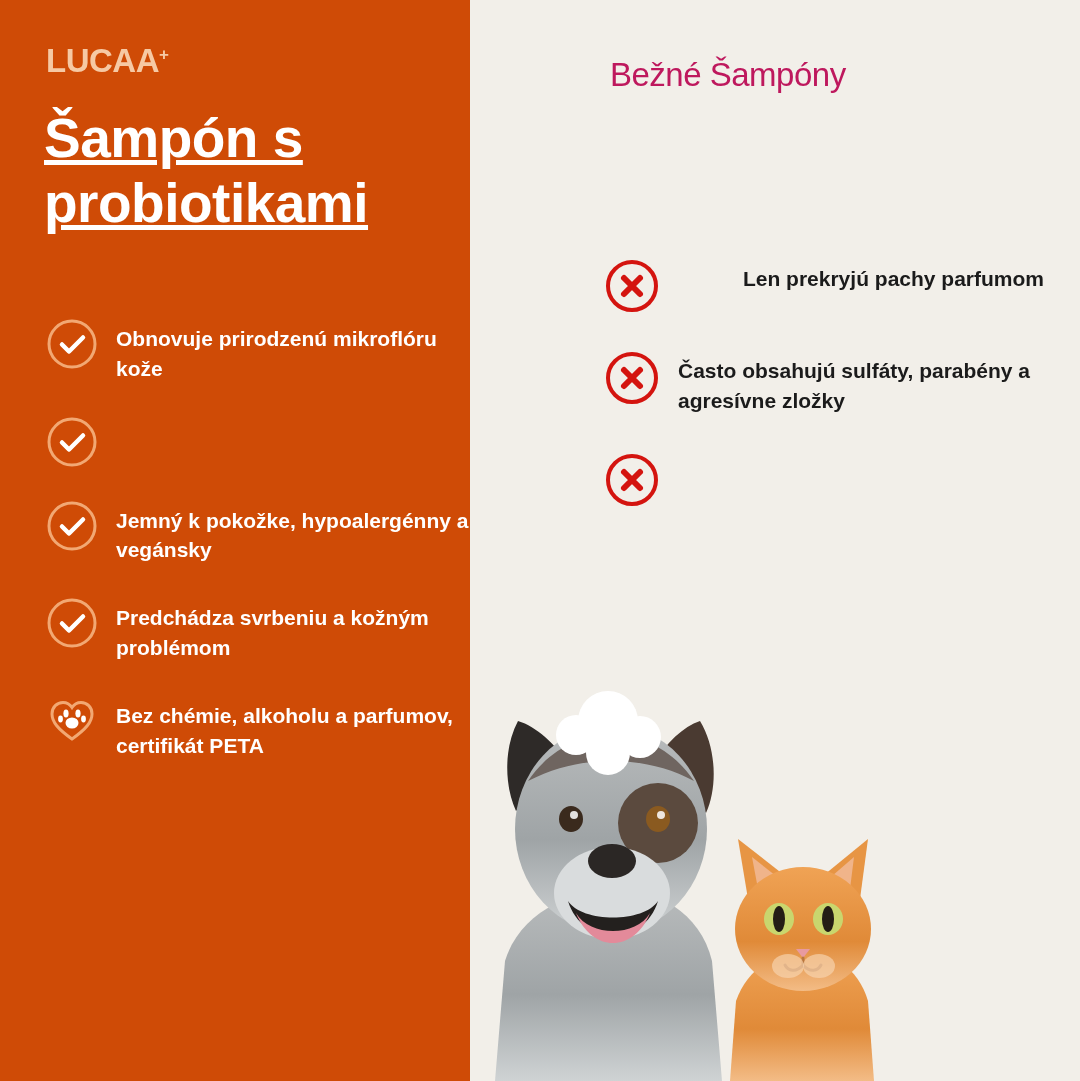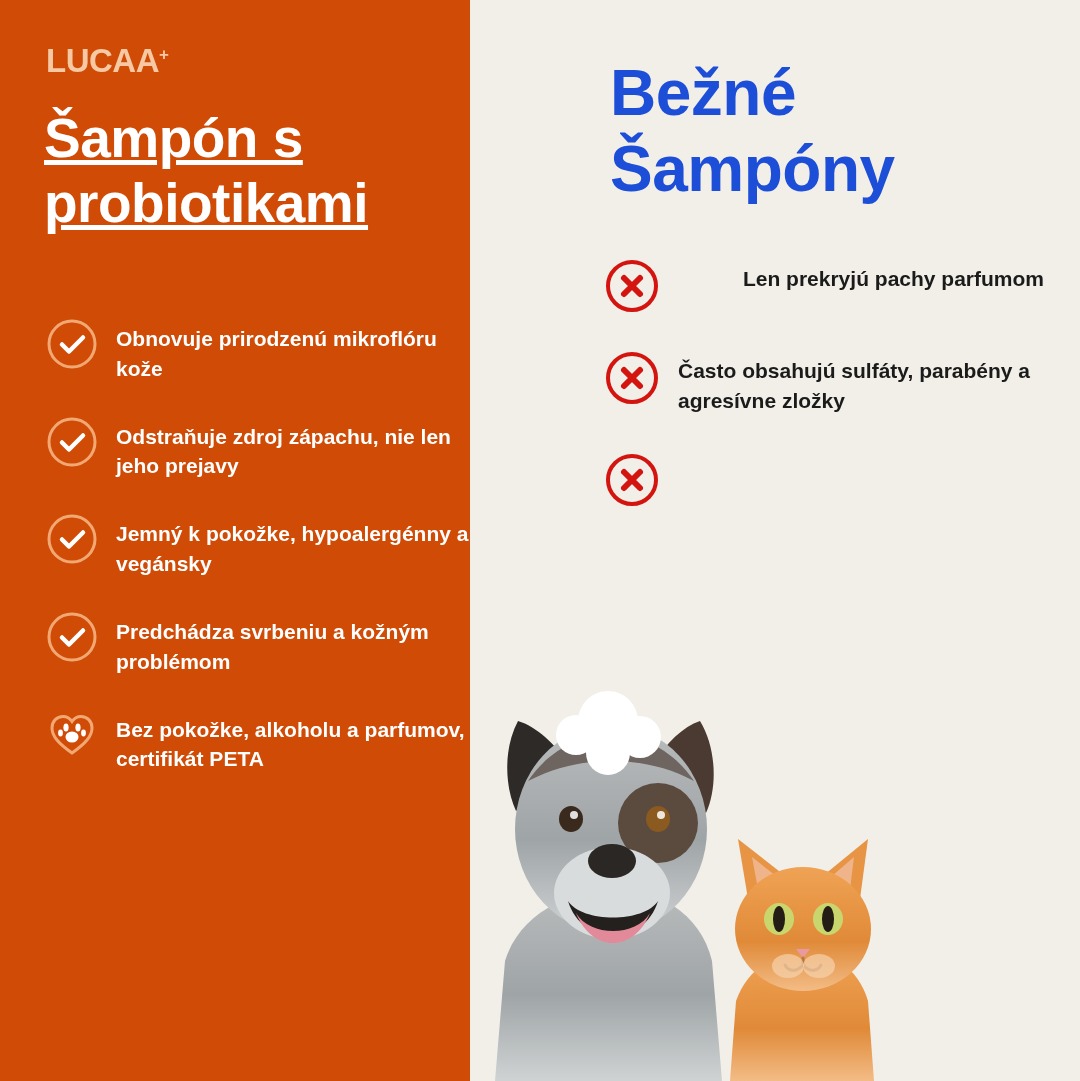"Bežné Šampóny" .title-right { color: #1d4ed8 -> #be185d; font-size: 64px -> 33px; font-weight: bold -> normal }
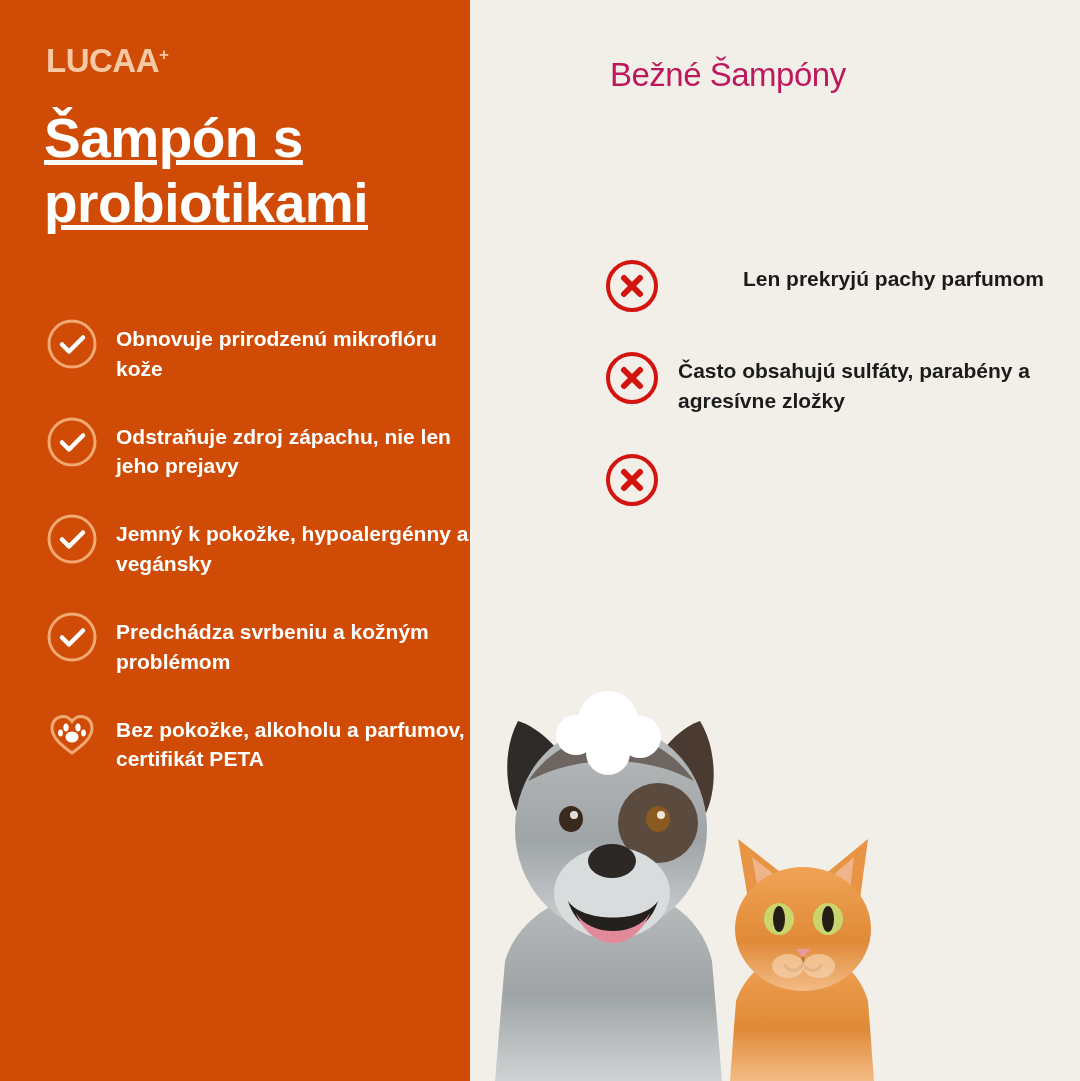"Odstraňuje zdroj zápachu, nie len" span.item-text { html: <span>Odstraňuje zdroj zápachu, nie len jeho prejavy</span> -> none }
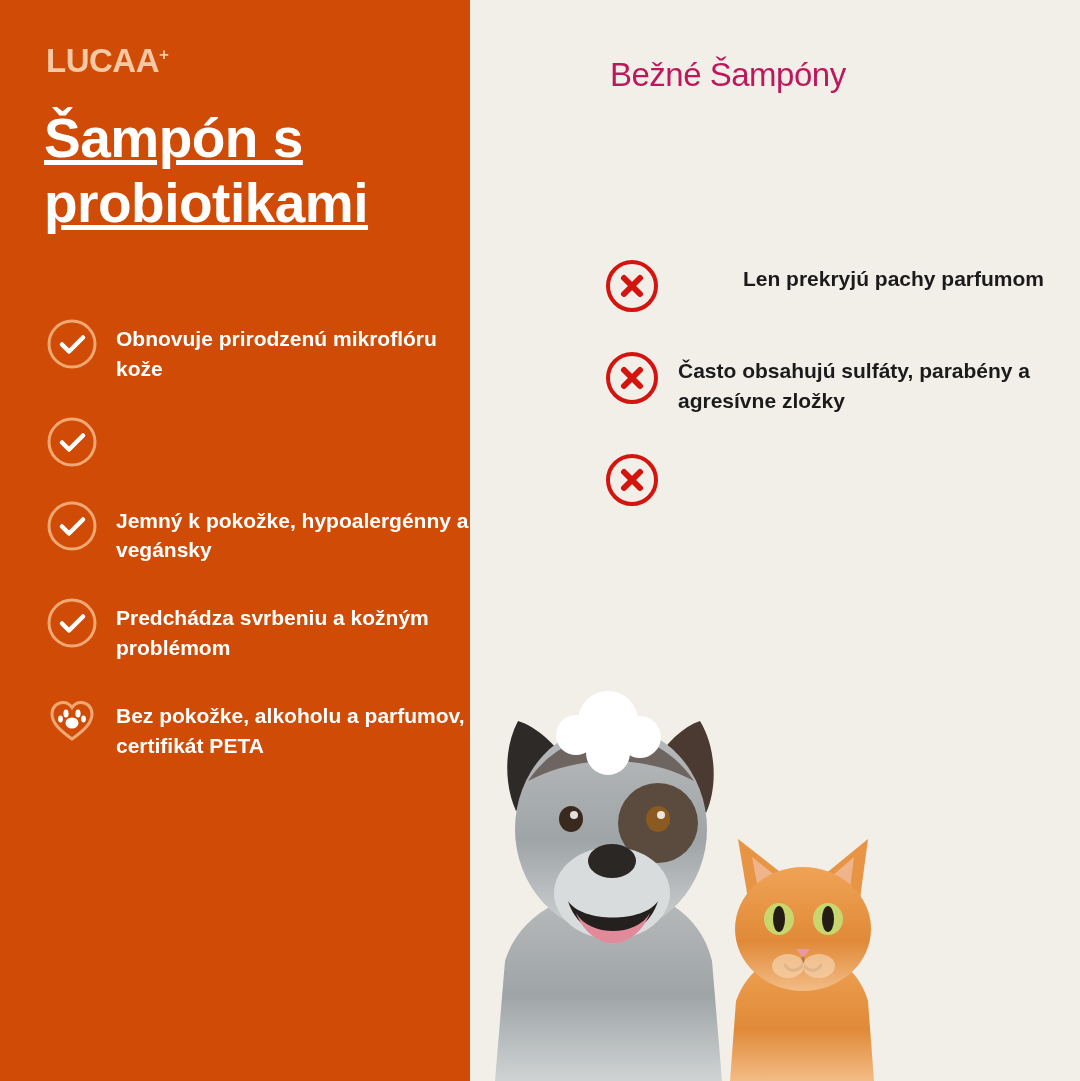"Bez pokožke, alkoholu a parfumov," span.item-text { text: pokožke -> chémie }
